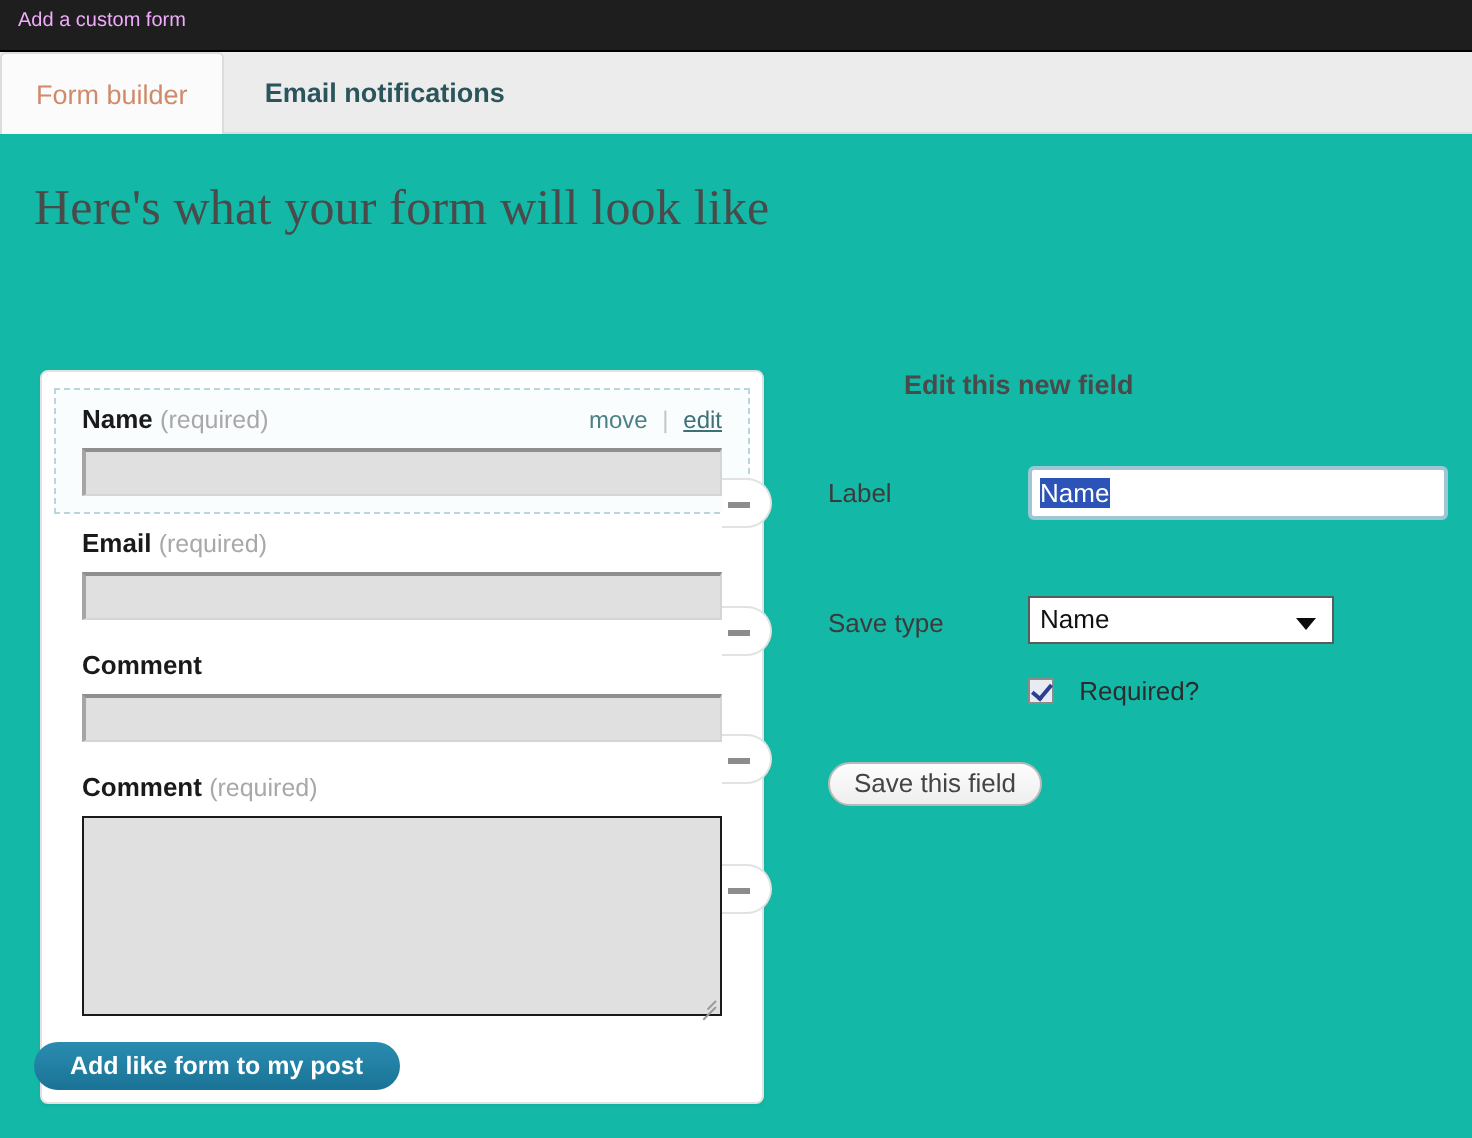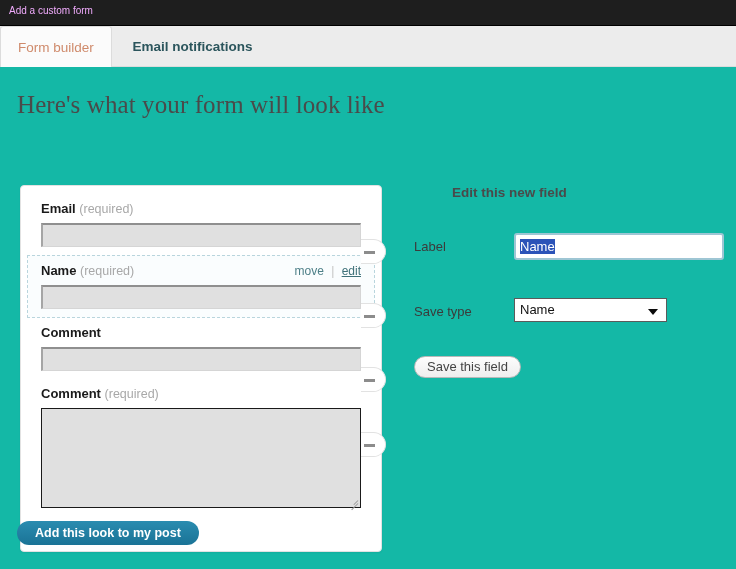"Email (required)" div.field-row { order: before "Name (required)" -> after "Name (required)" }
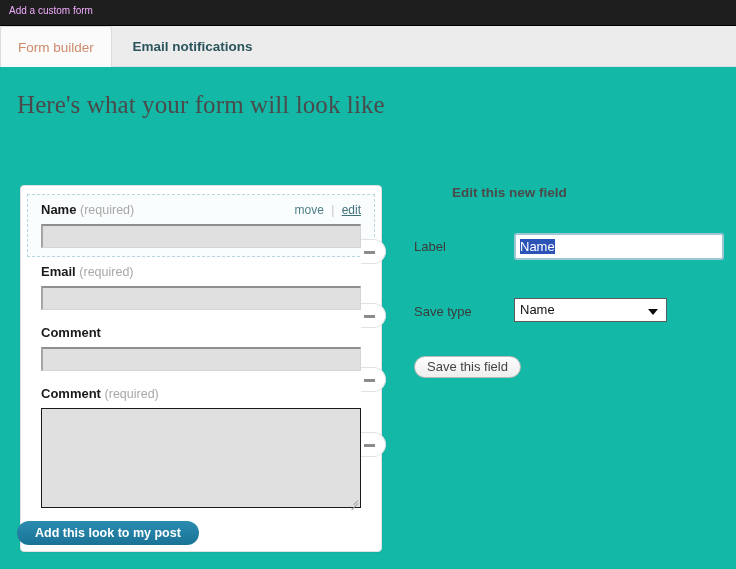"Required?" div.req-row { html: none -> <div> <span><span></span></span> <span>Required?</span> </div> }
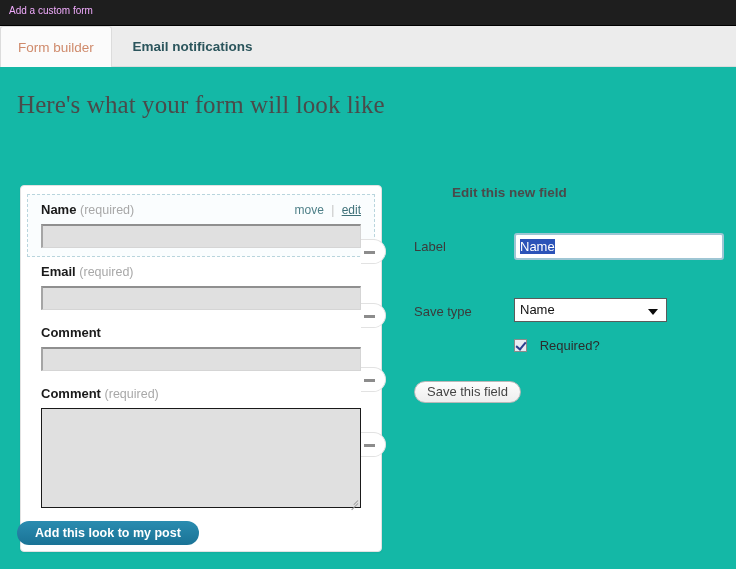"Add this look to my" button.submit-btn { text: this look -> like form }
